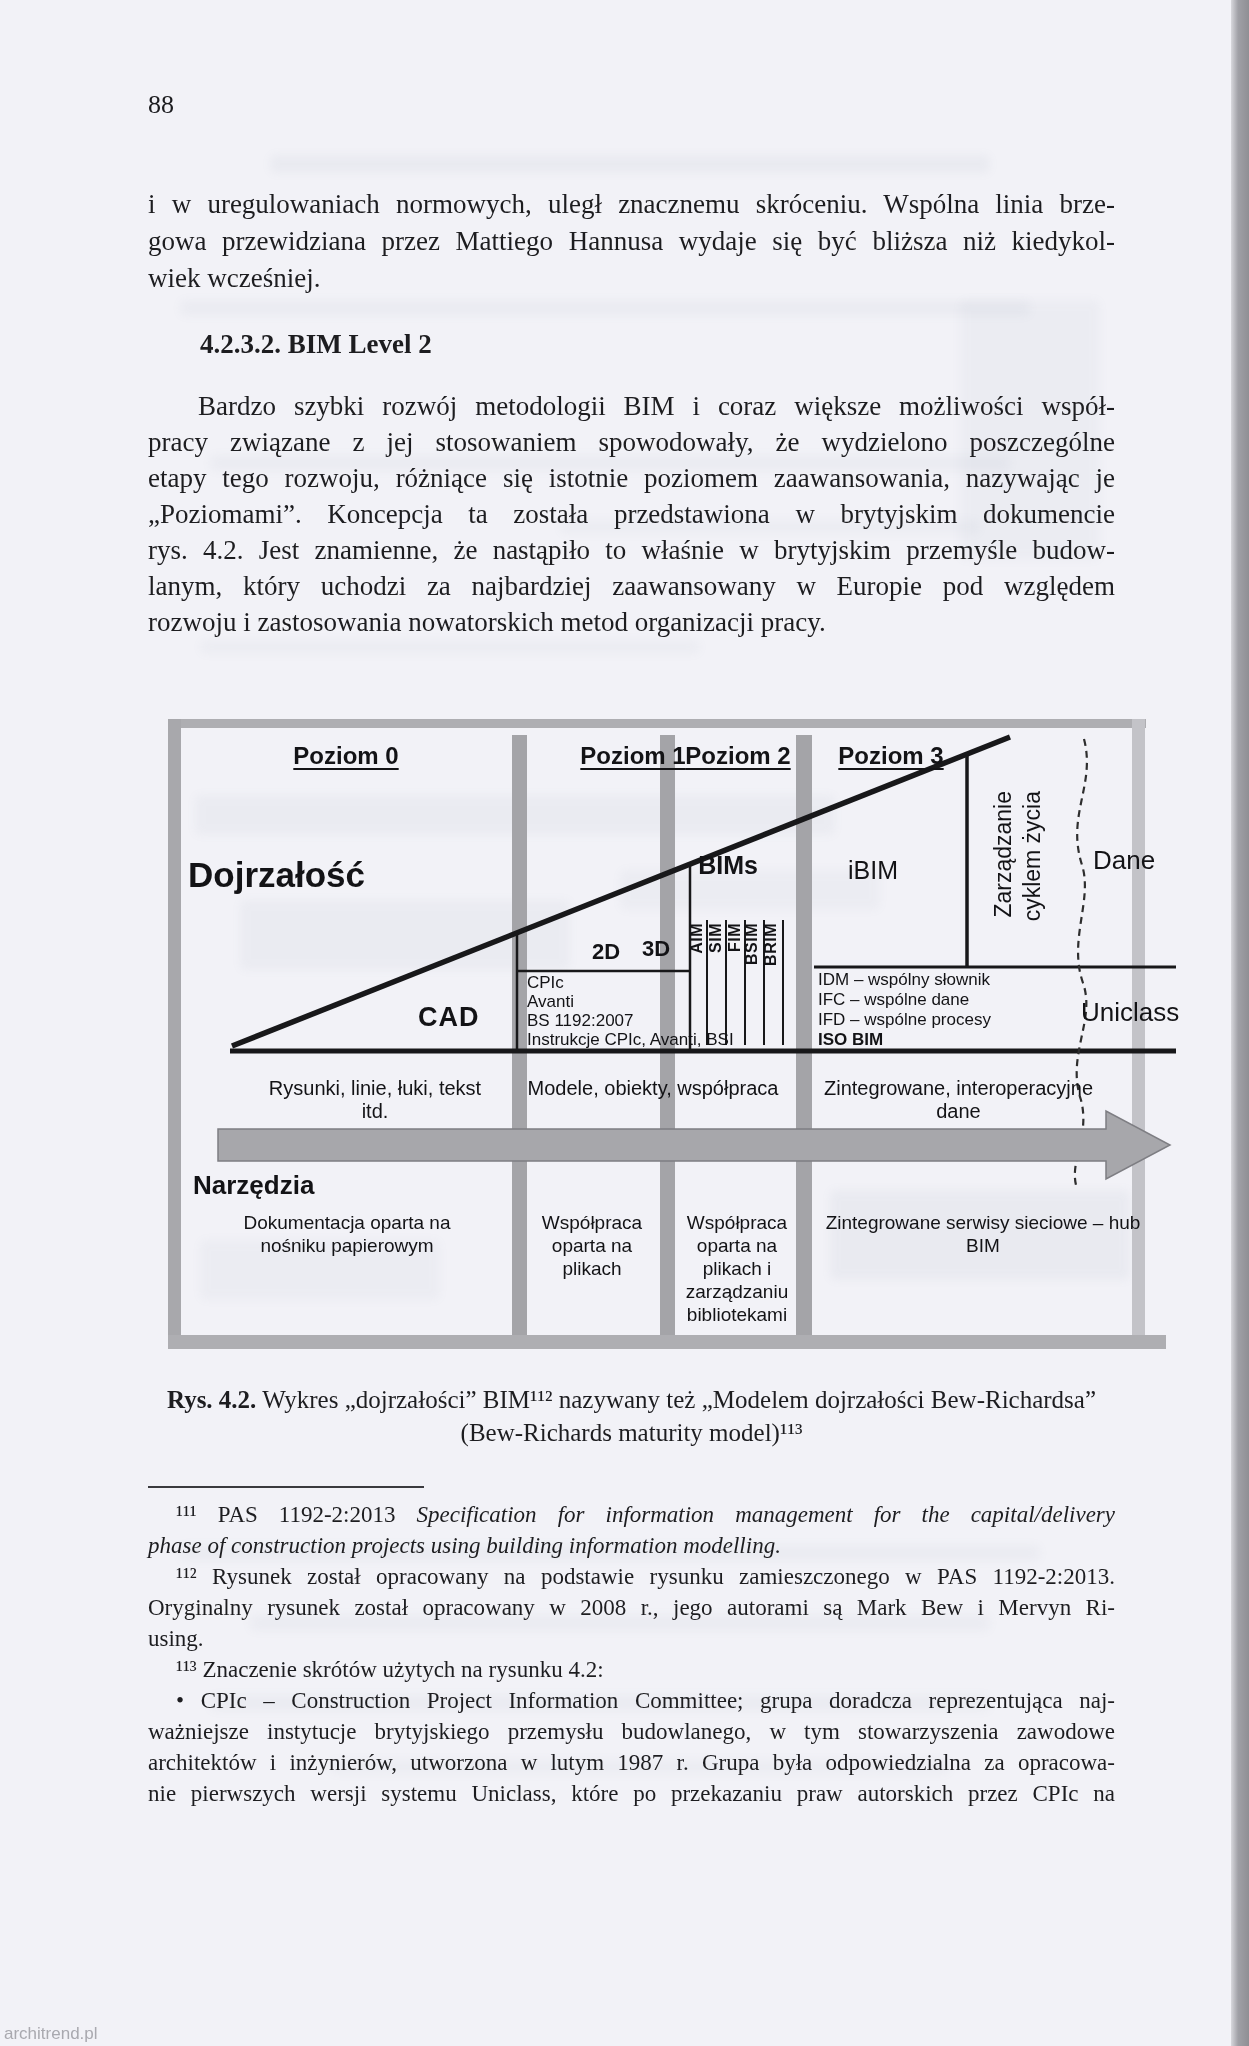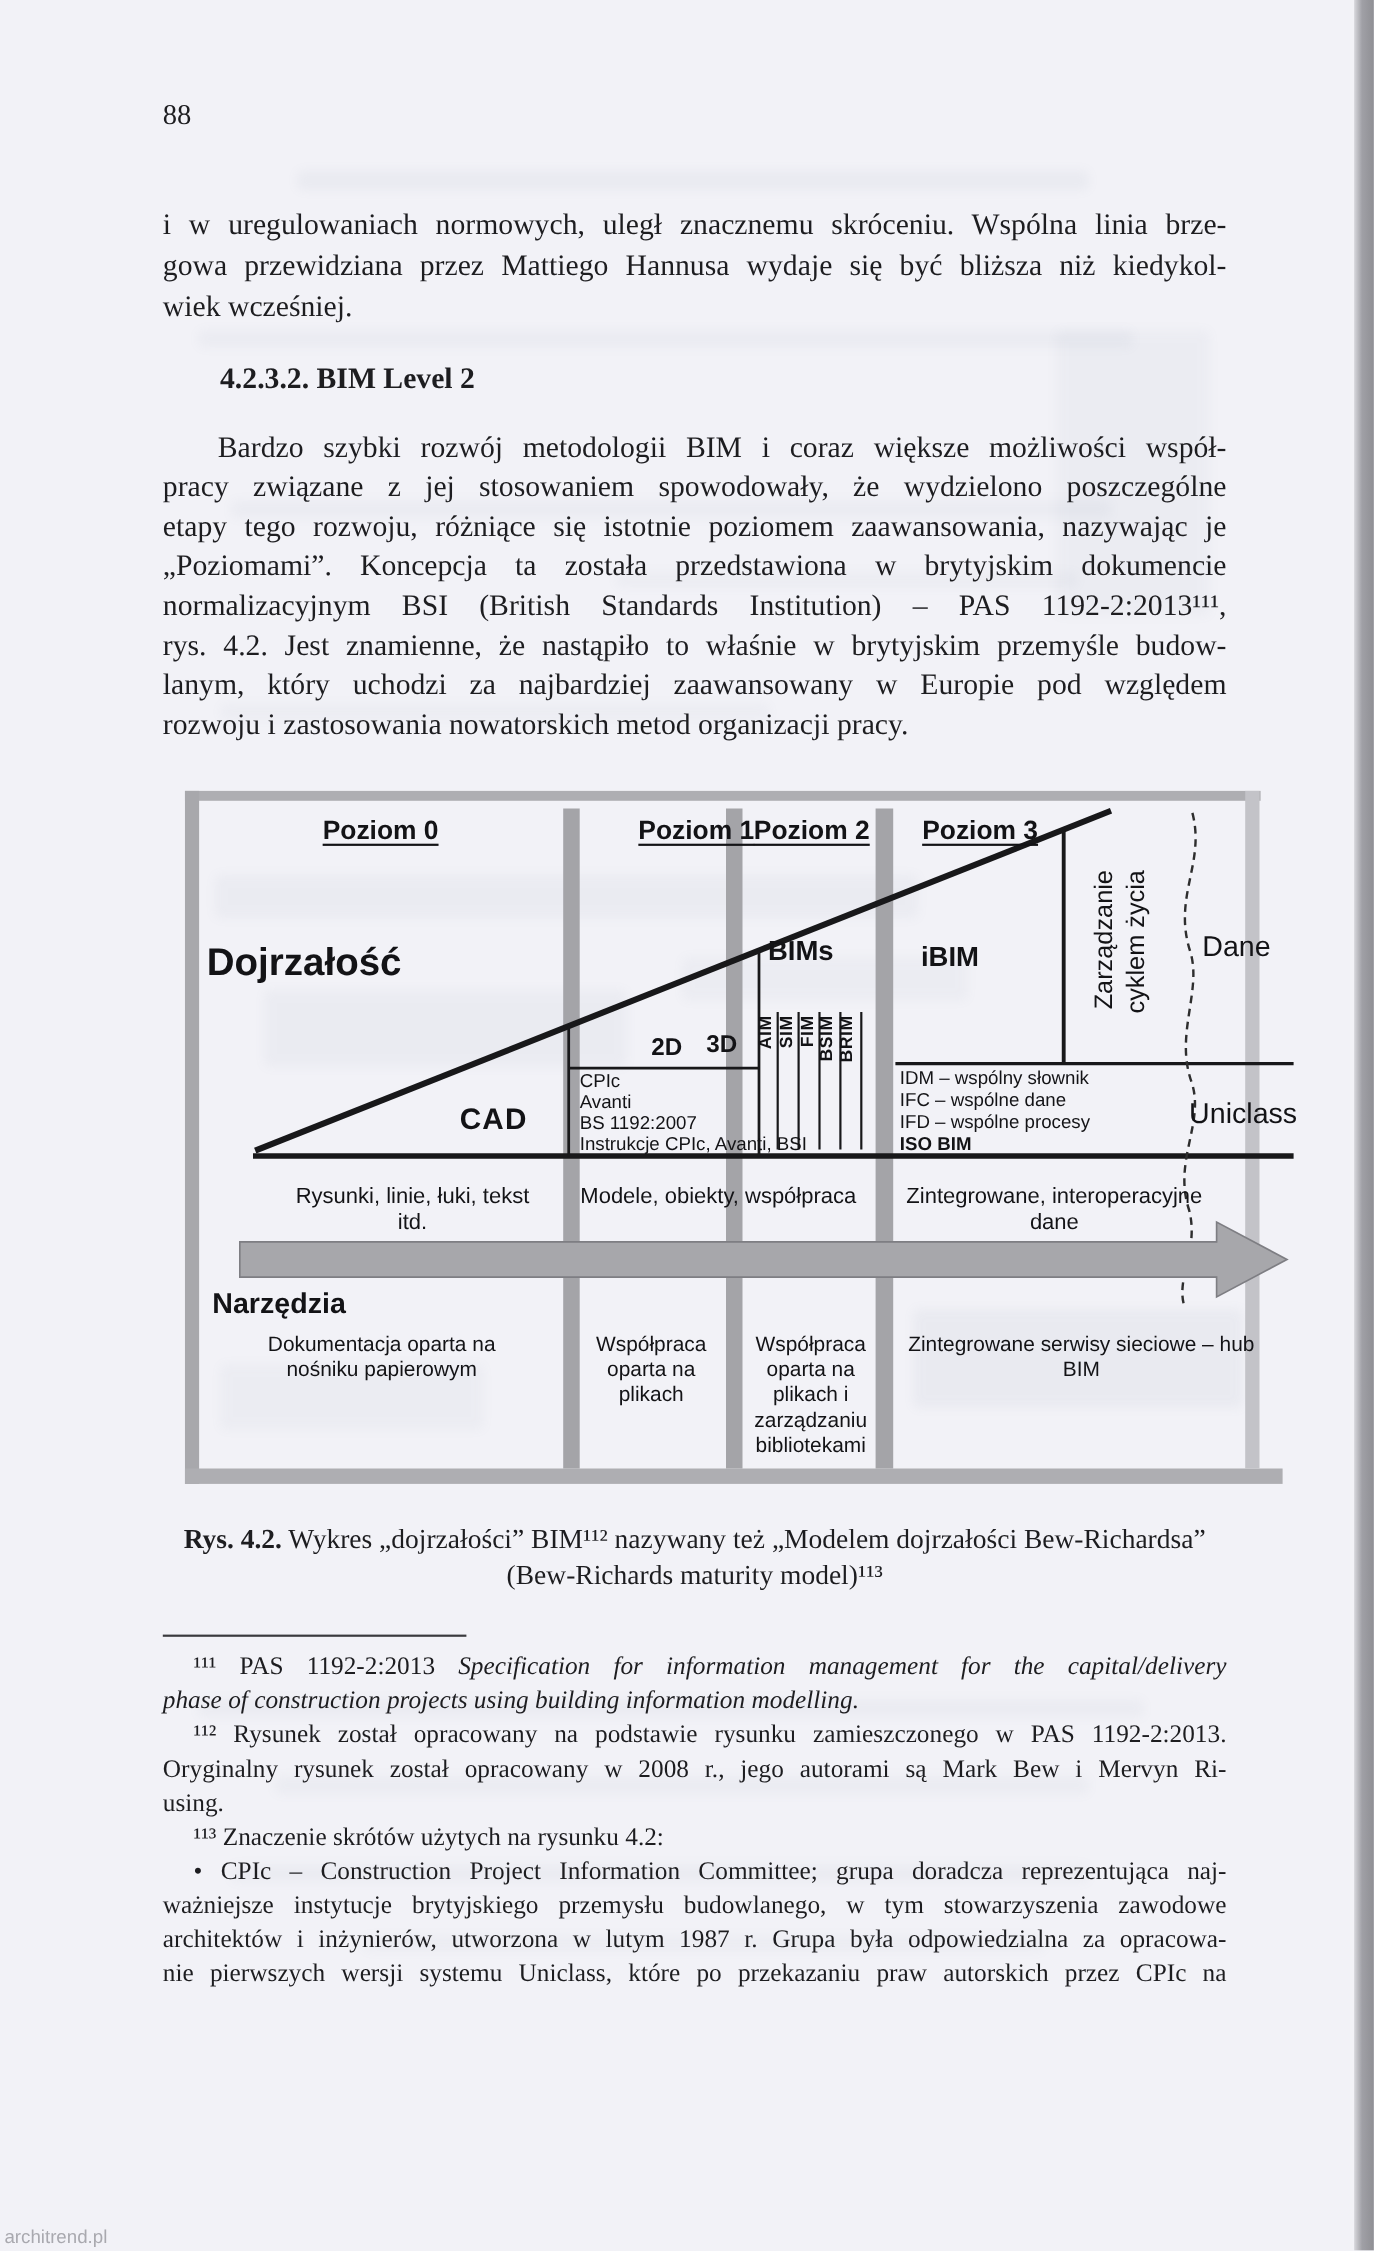"normalizacyjnym BSI (British Standards" div.bl { html: <div>normalizacyjnym BSI (British Standards Institution) – PAS 1192-2:2013¹¹¹,</div> -> none }
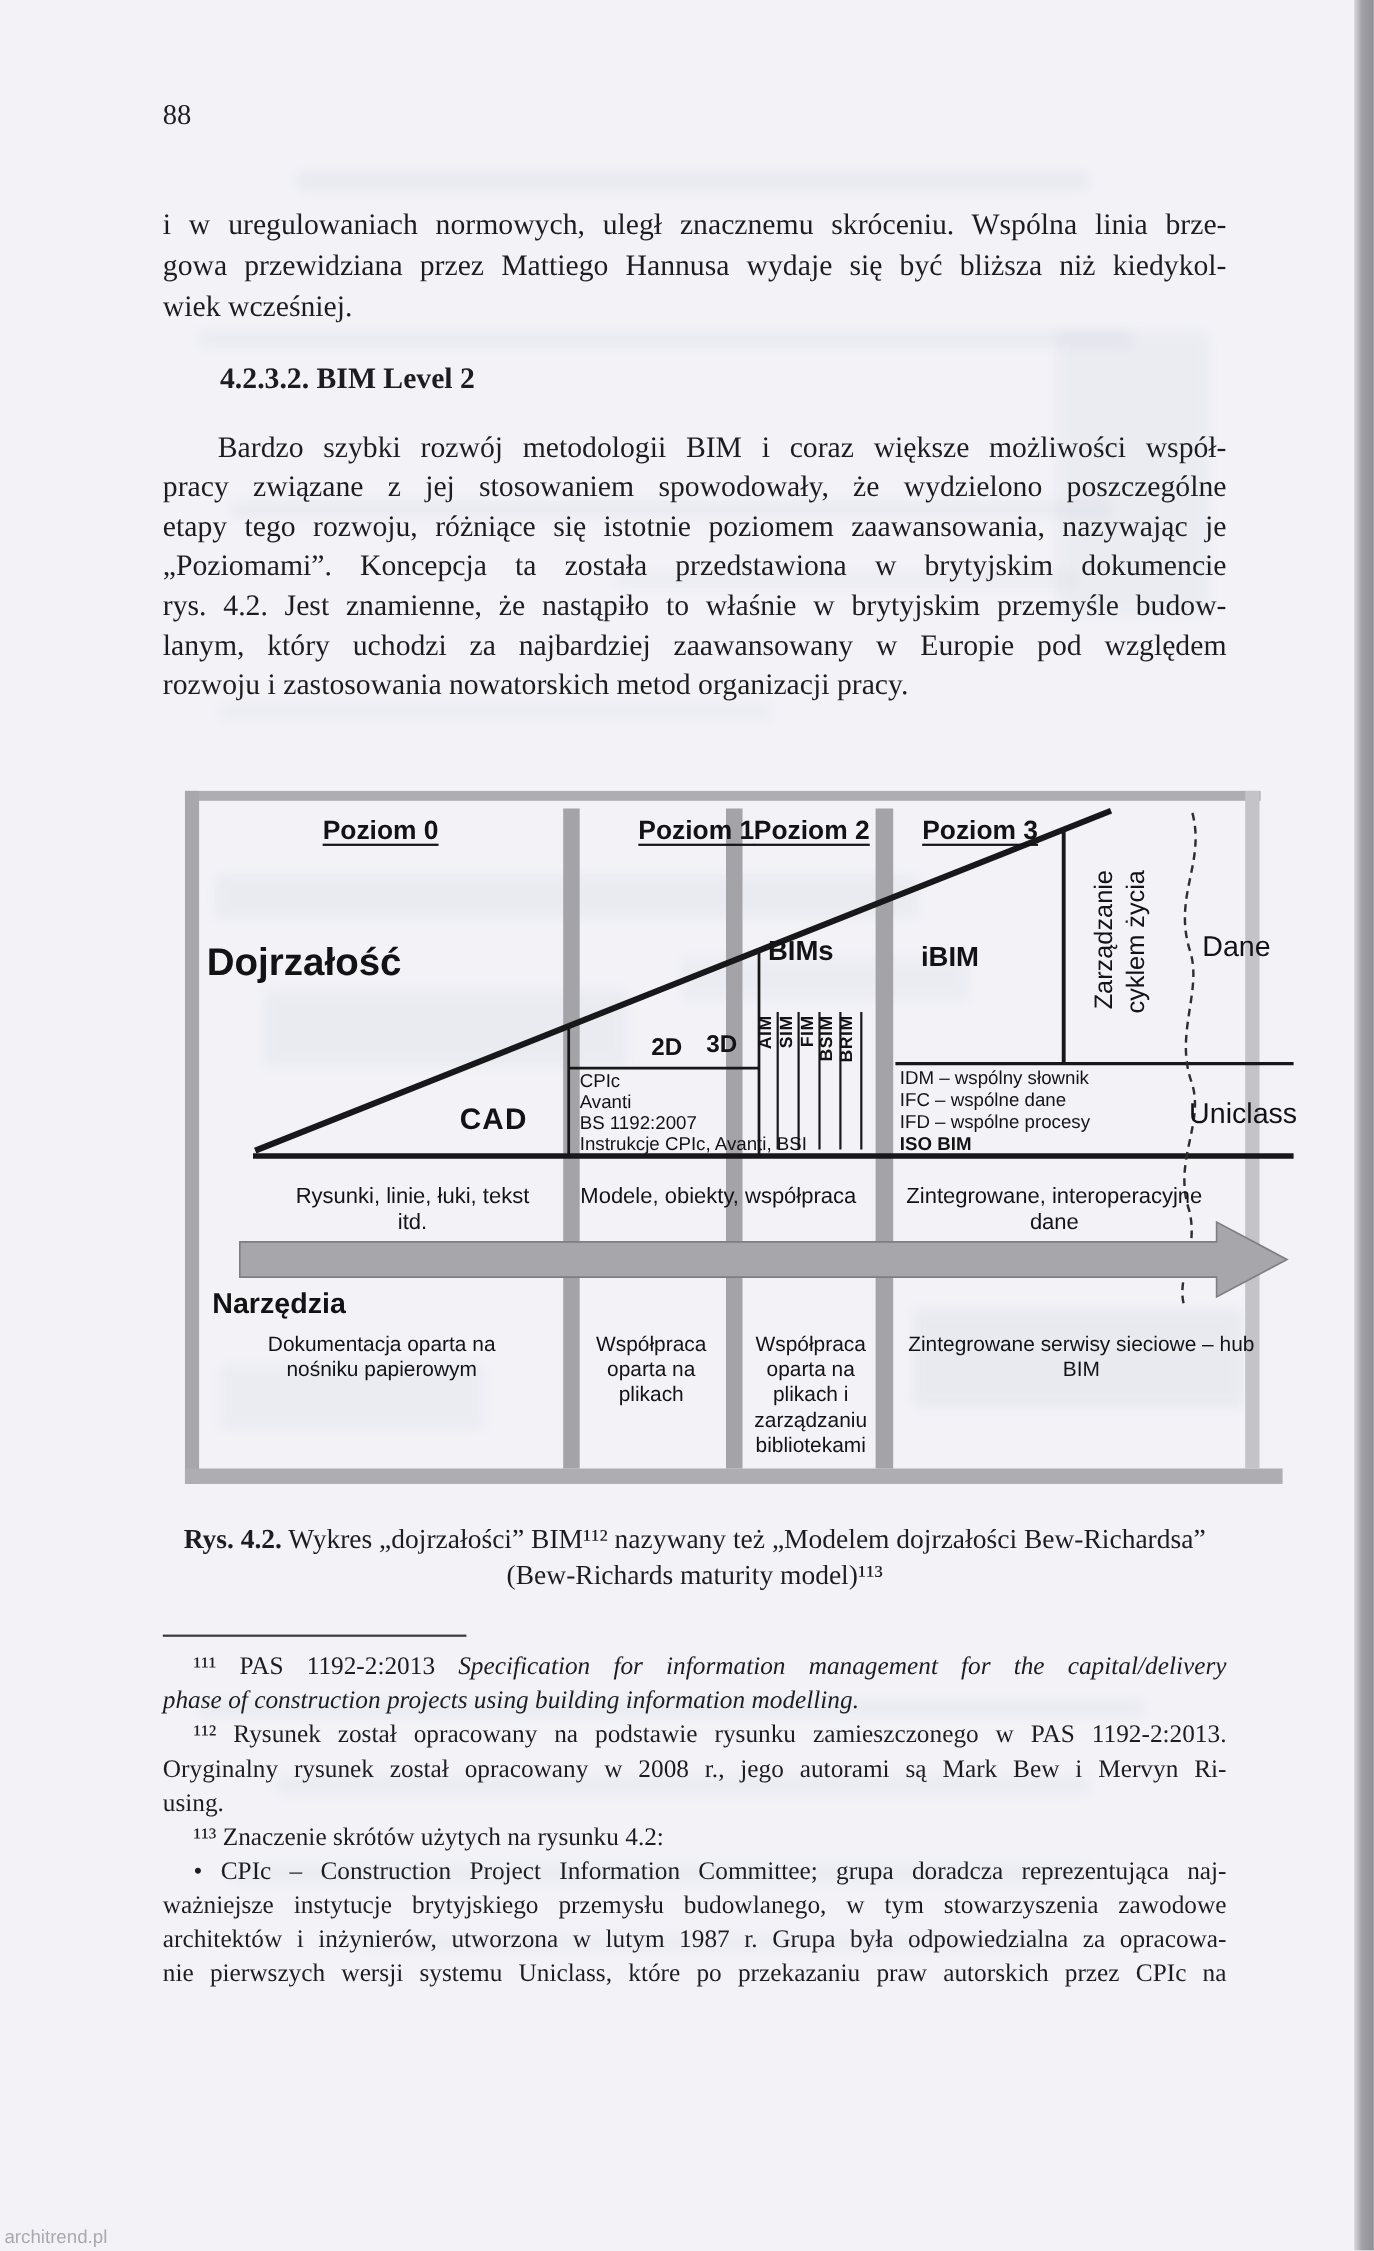"iBIM" #ibim { font-weight: bold -> normal; left: 652px -> 680px; text-align: right -> left }
